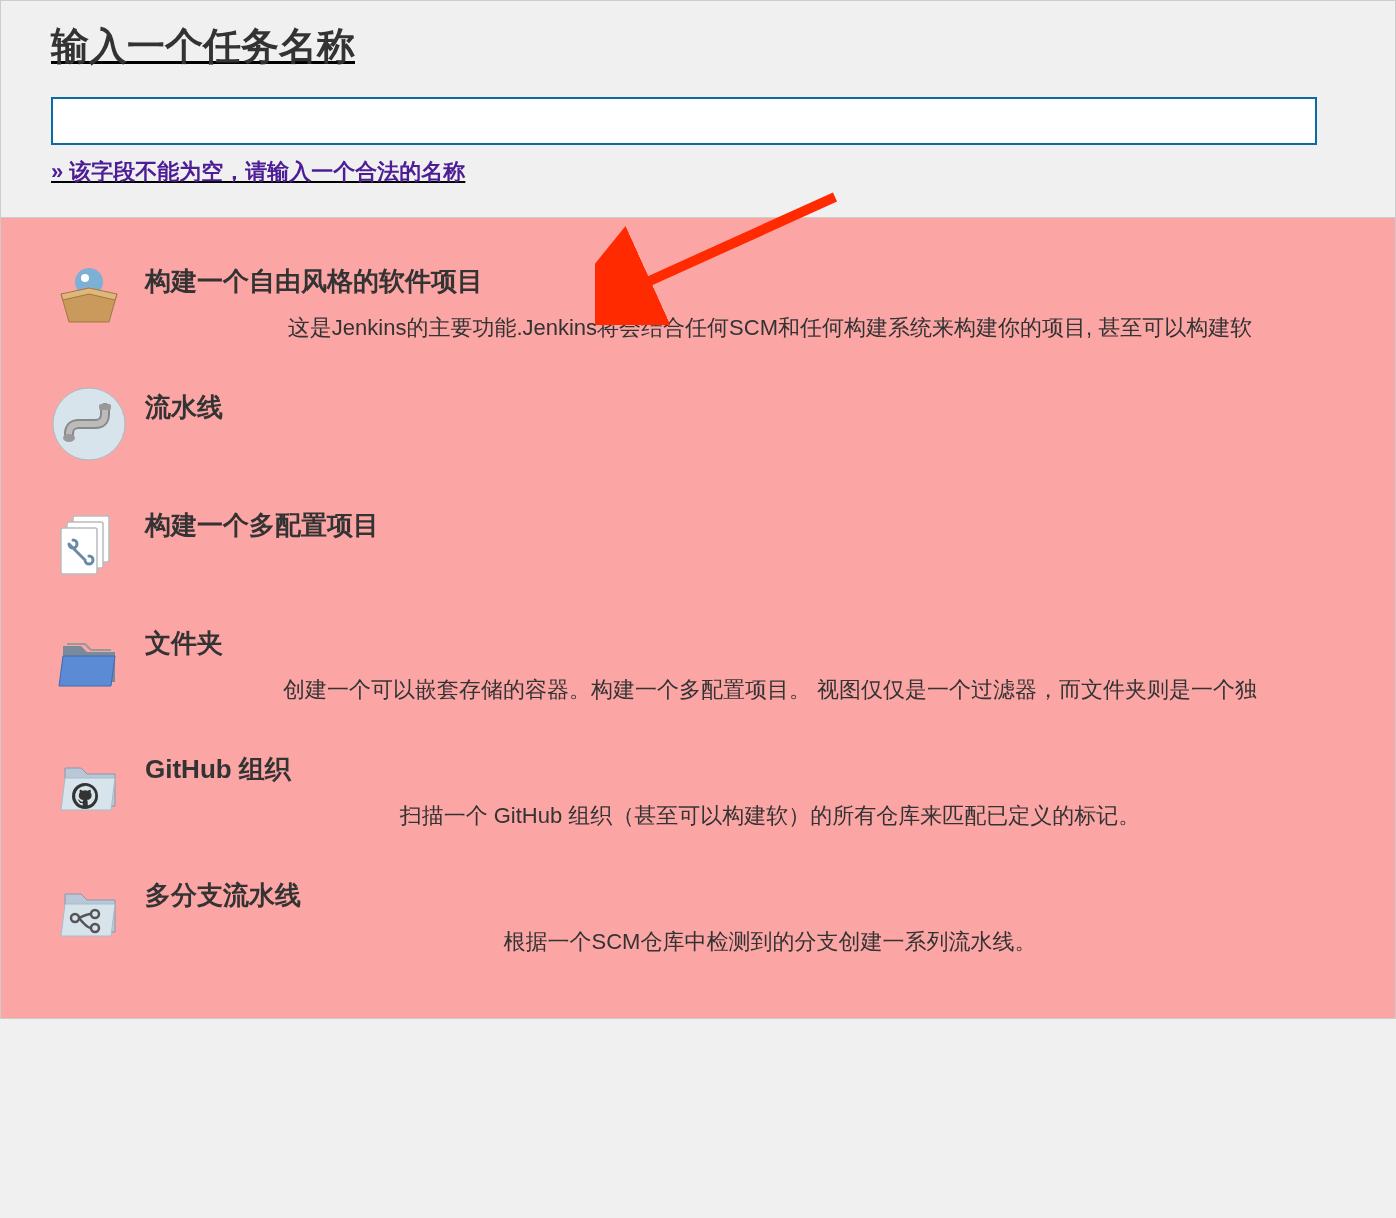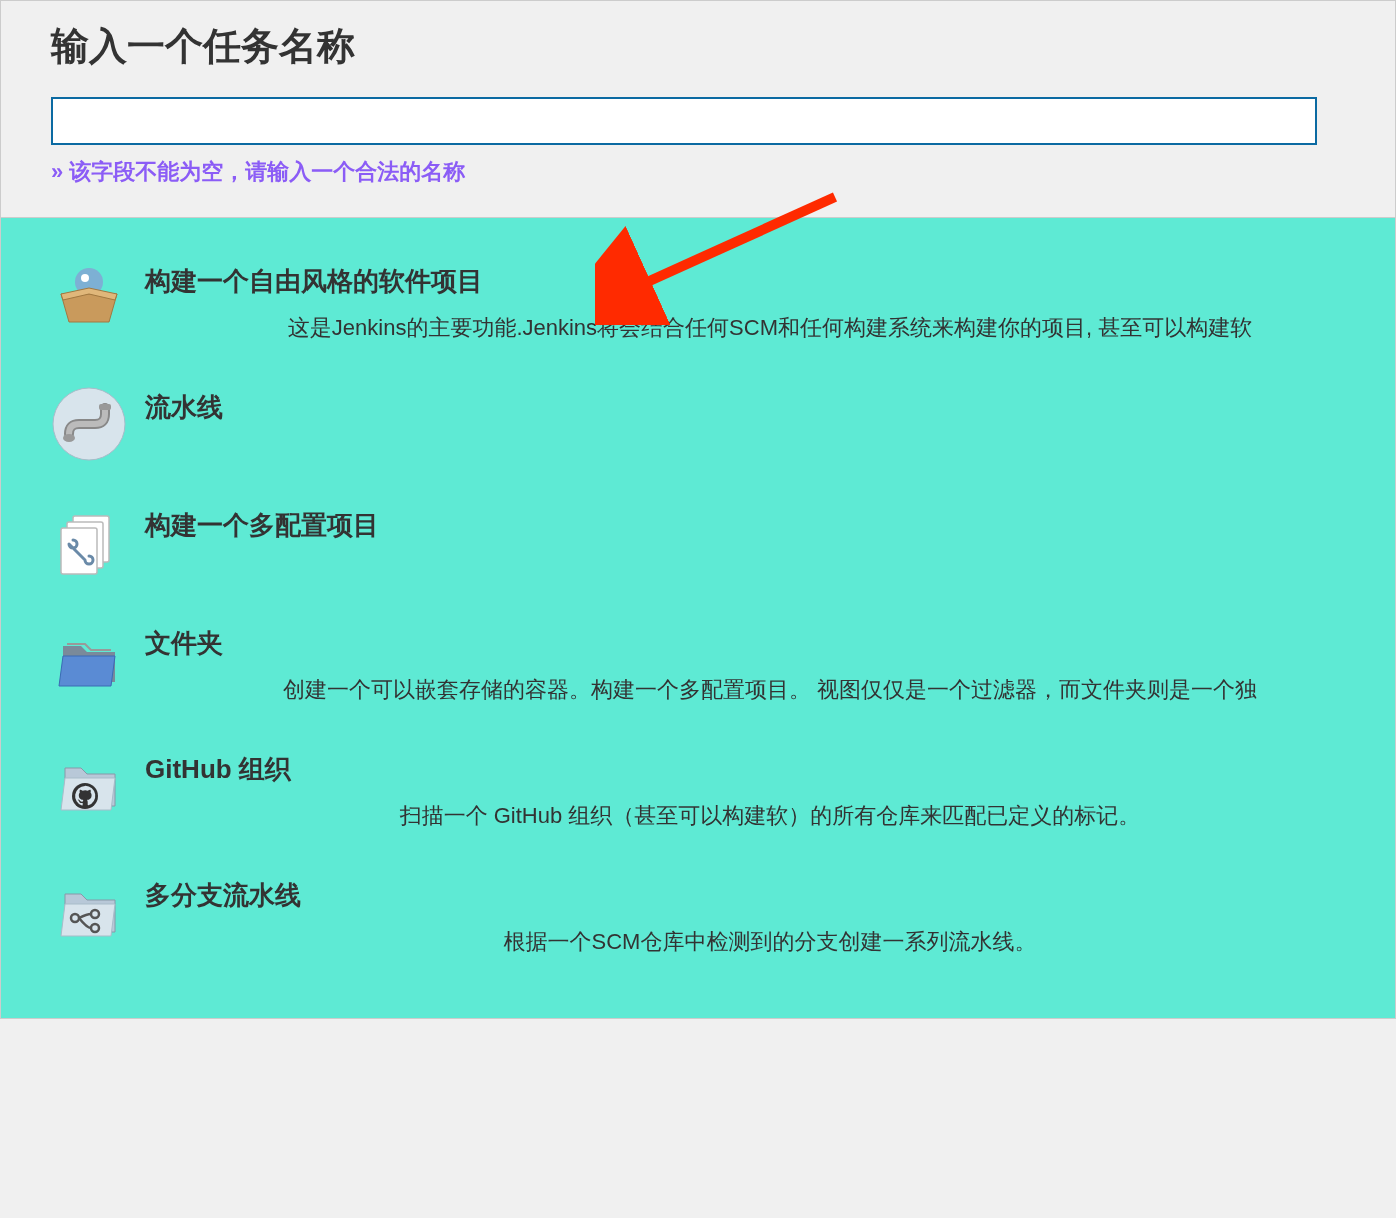"输入一个任务名称" .top-section { text-decoration: none -> underline }
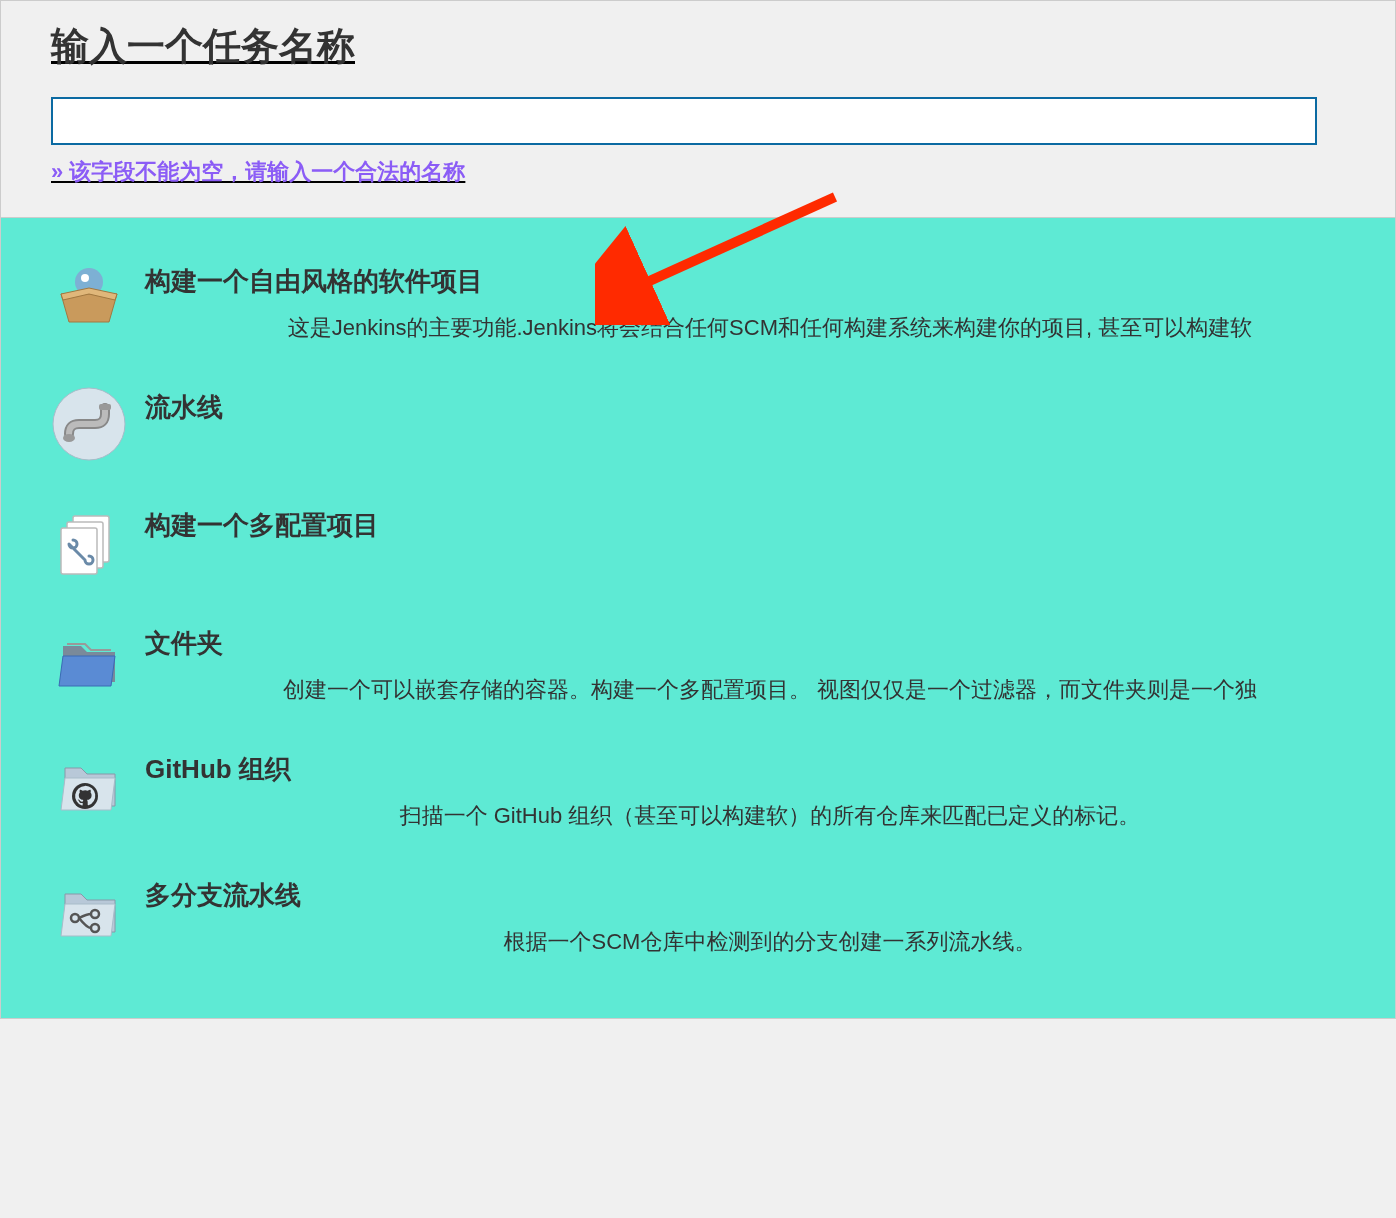"» 该字段不能为空，请输入一个合法的名称" .error-msg { color: #8b5cf6 -> #4c1d95 }
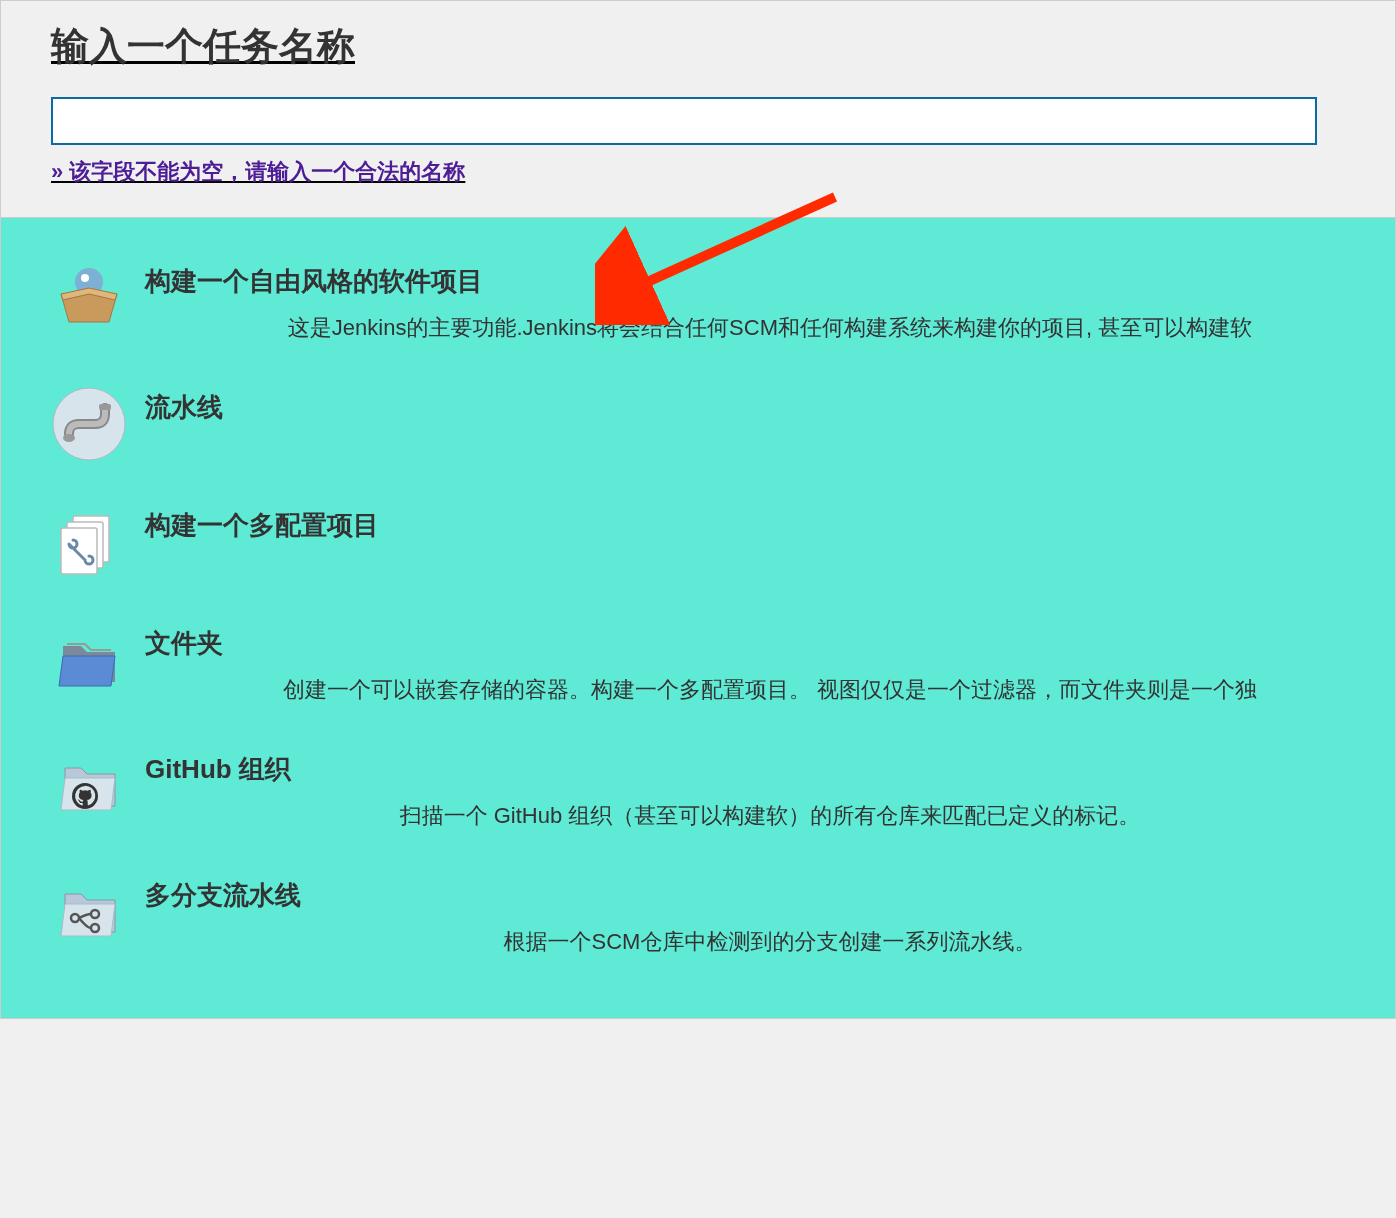"构建一个自由风格的软件项目" .items-section { background: #5eead4 -> #fca5a5 }
